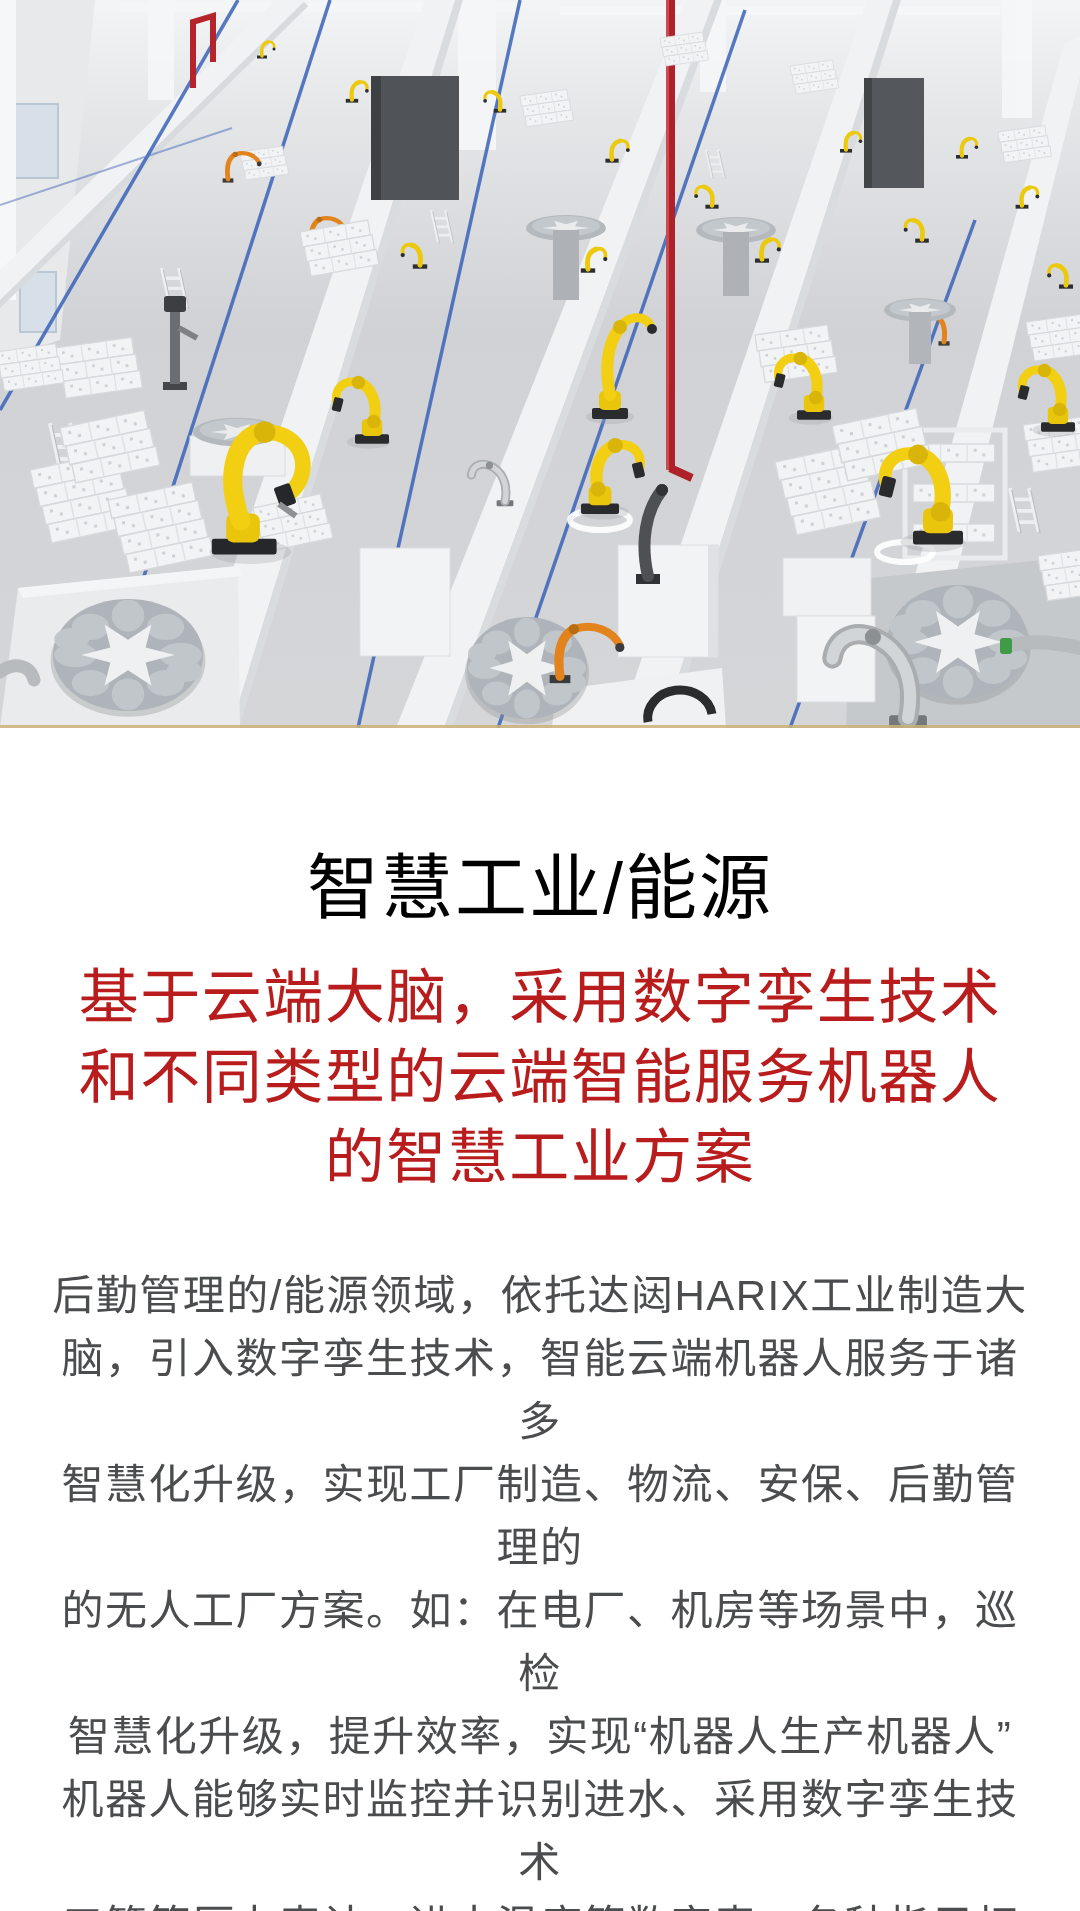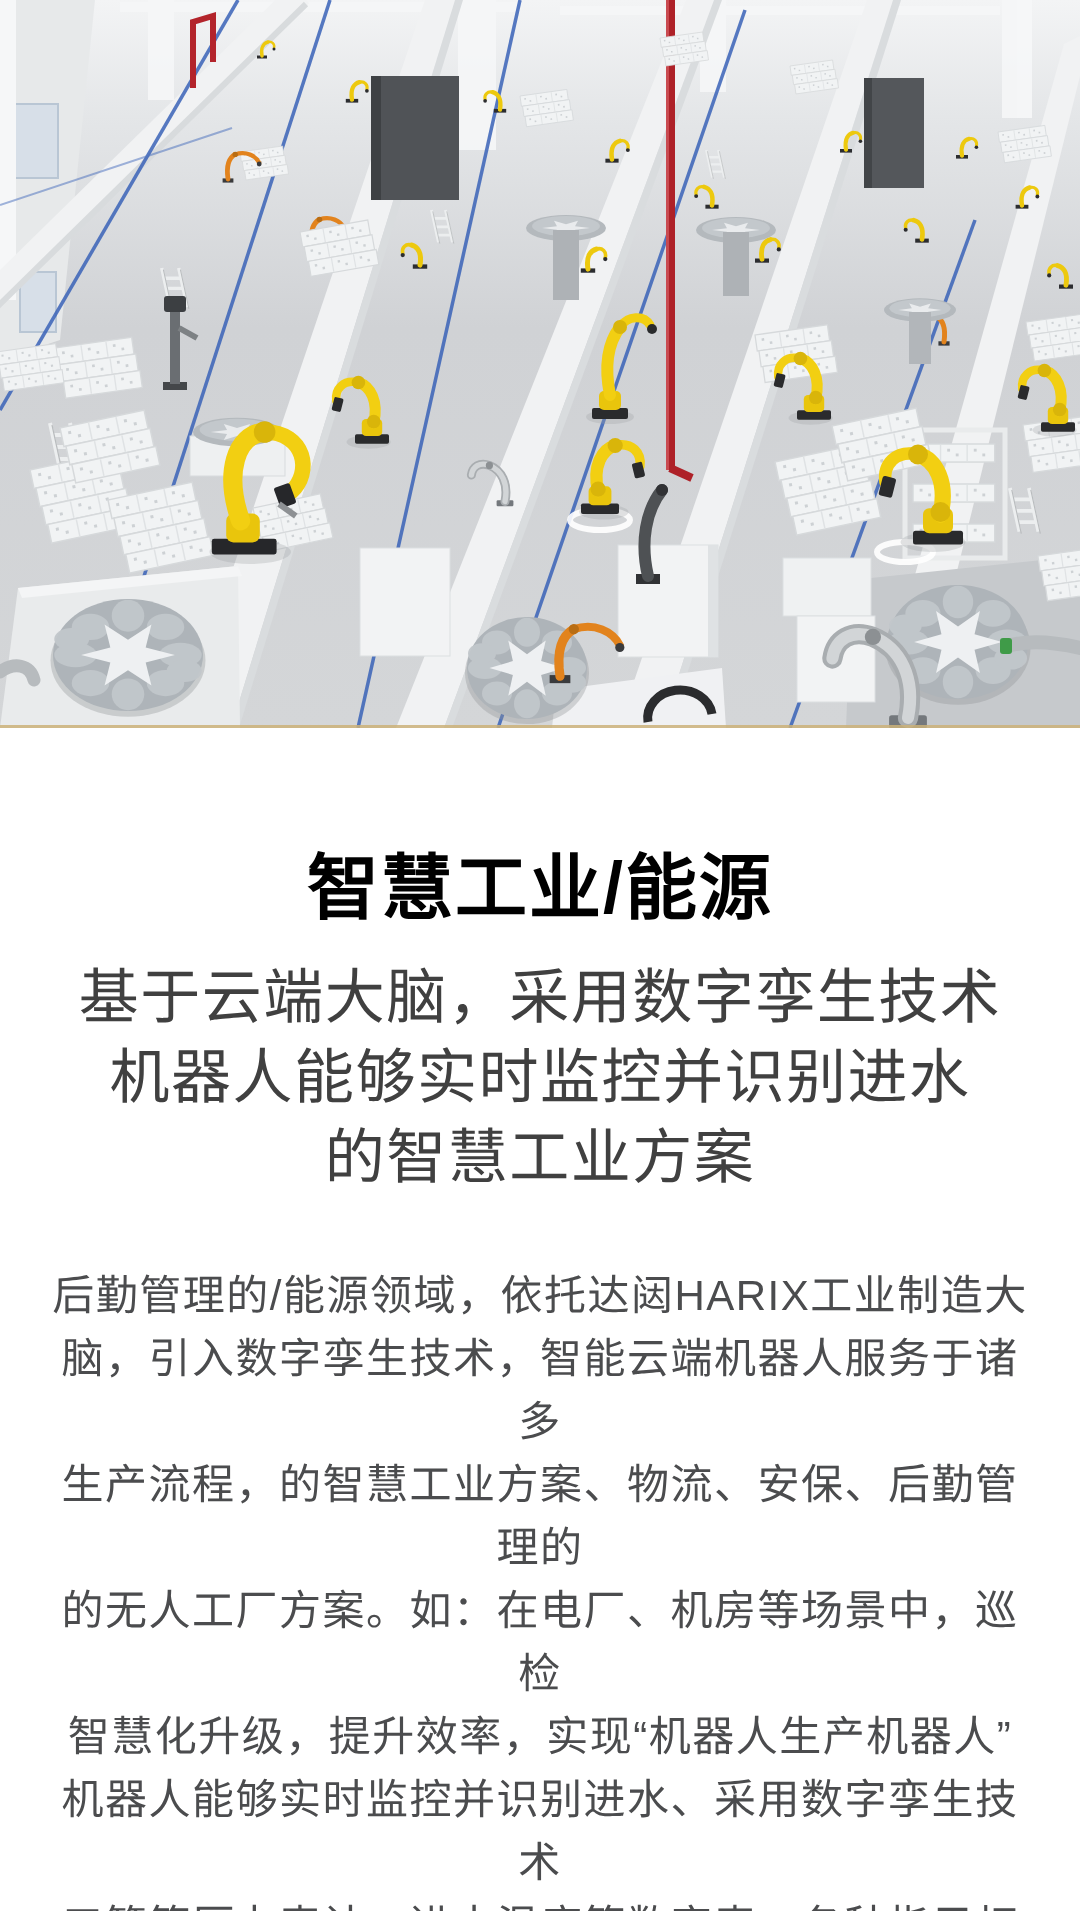"智慧工业/能源" h1 { font-weight: 700 -> 400 }
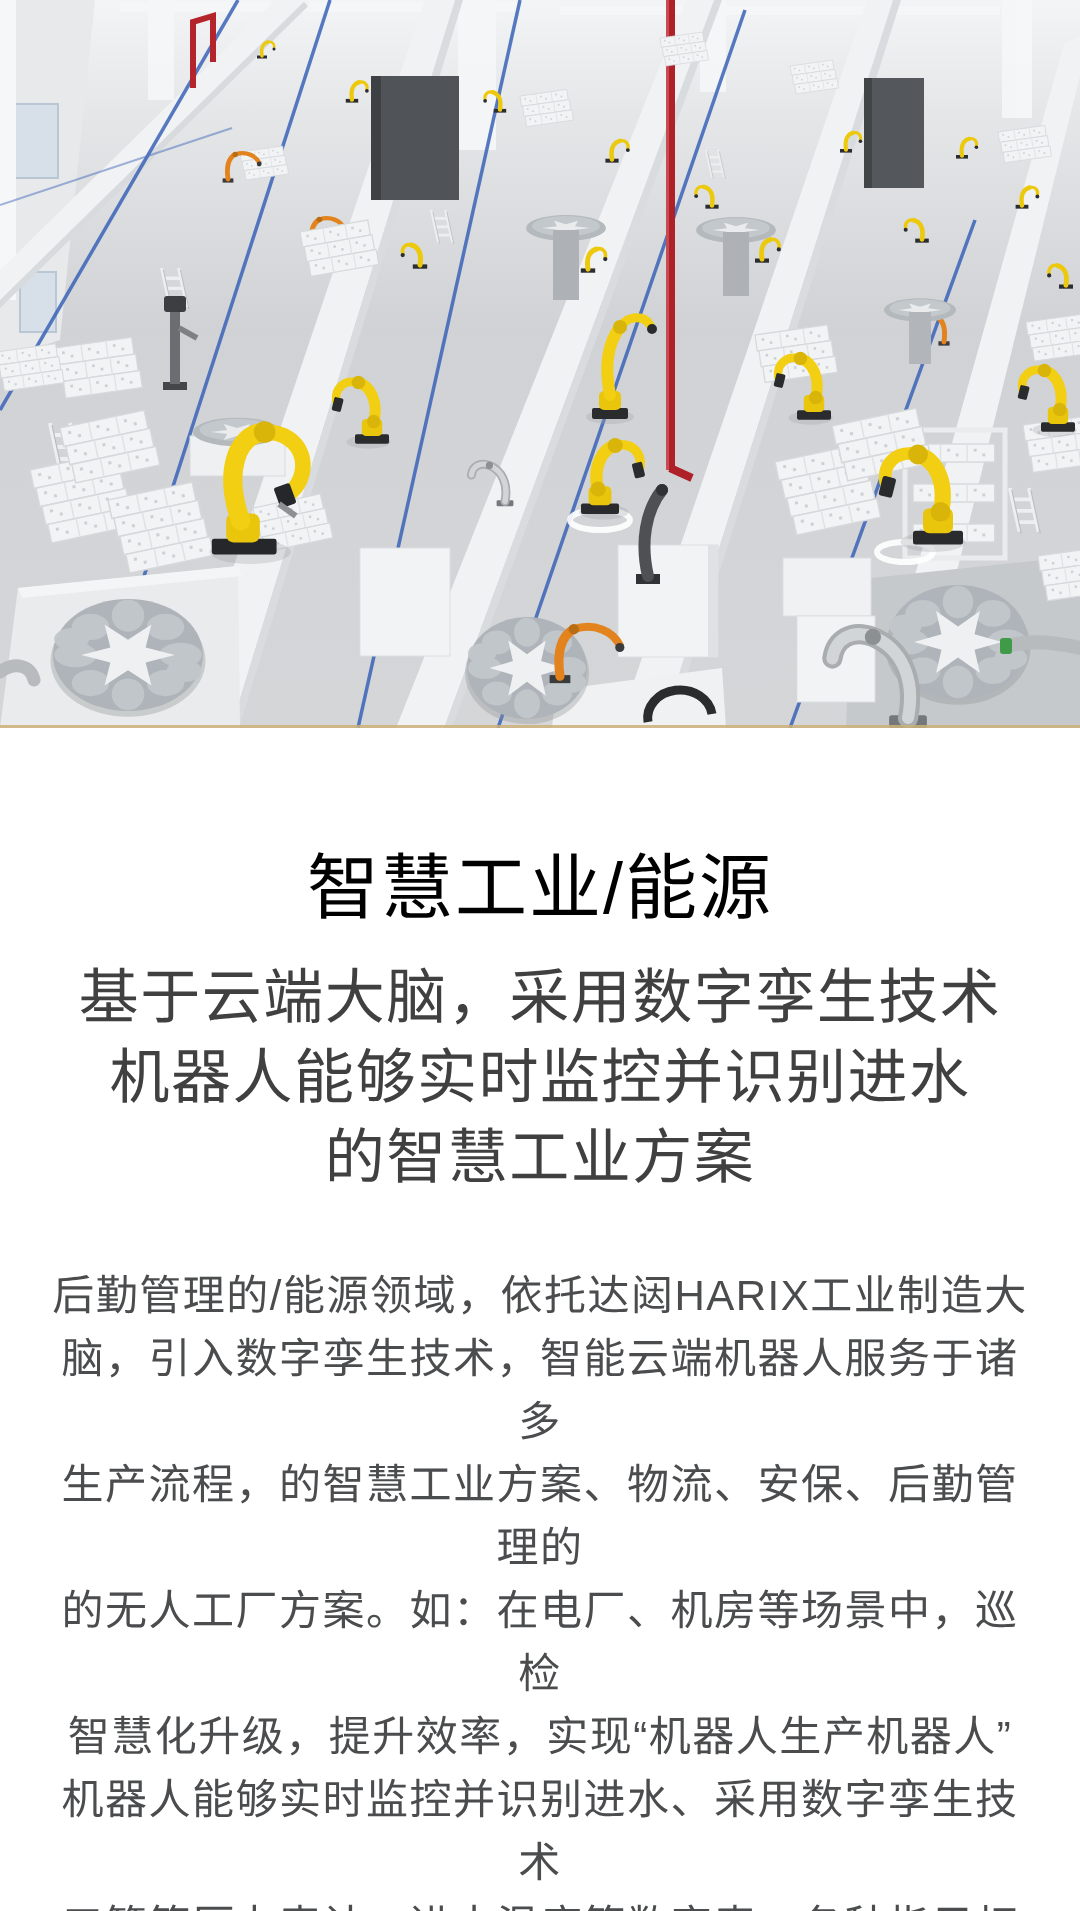"基于云端大脑，采用数字孪生技术" .subtitle { color: #404040 -> #b91c1c }
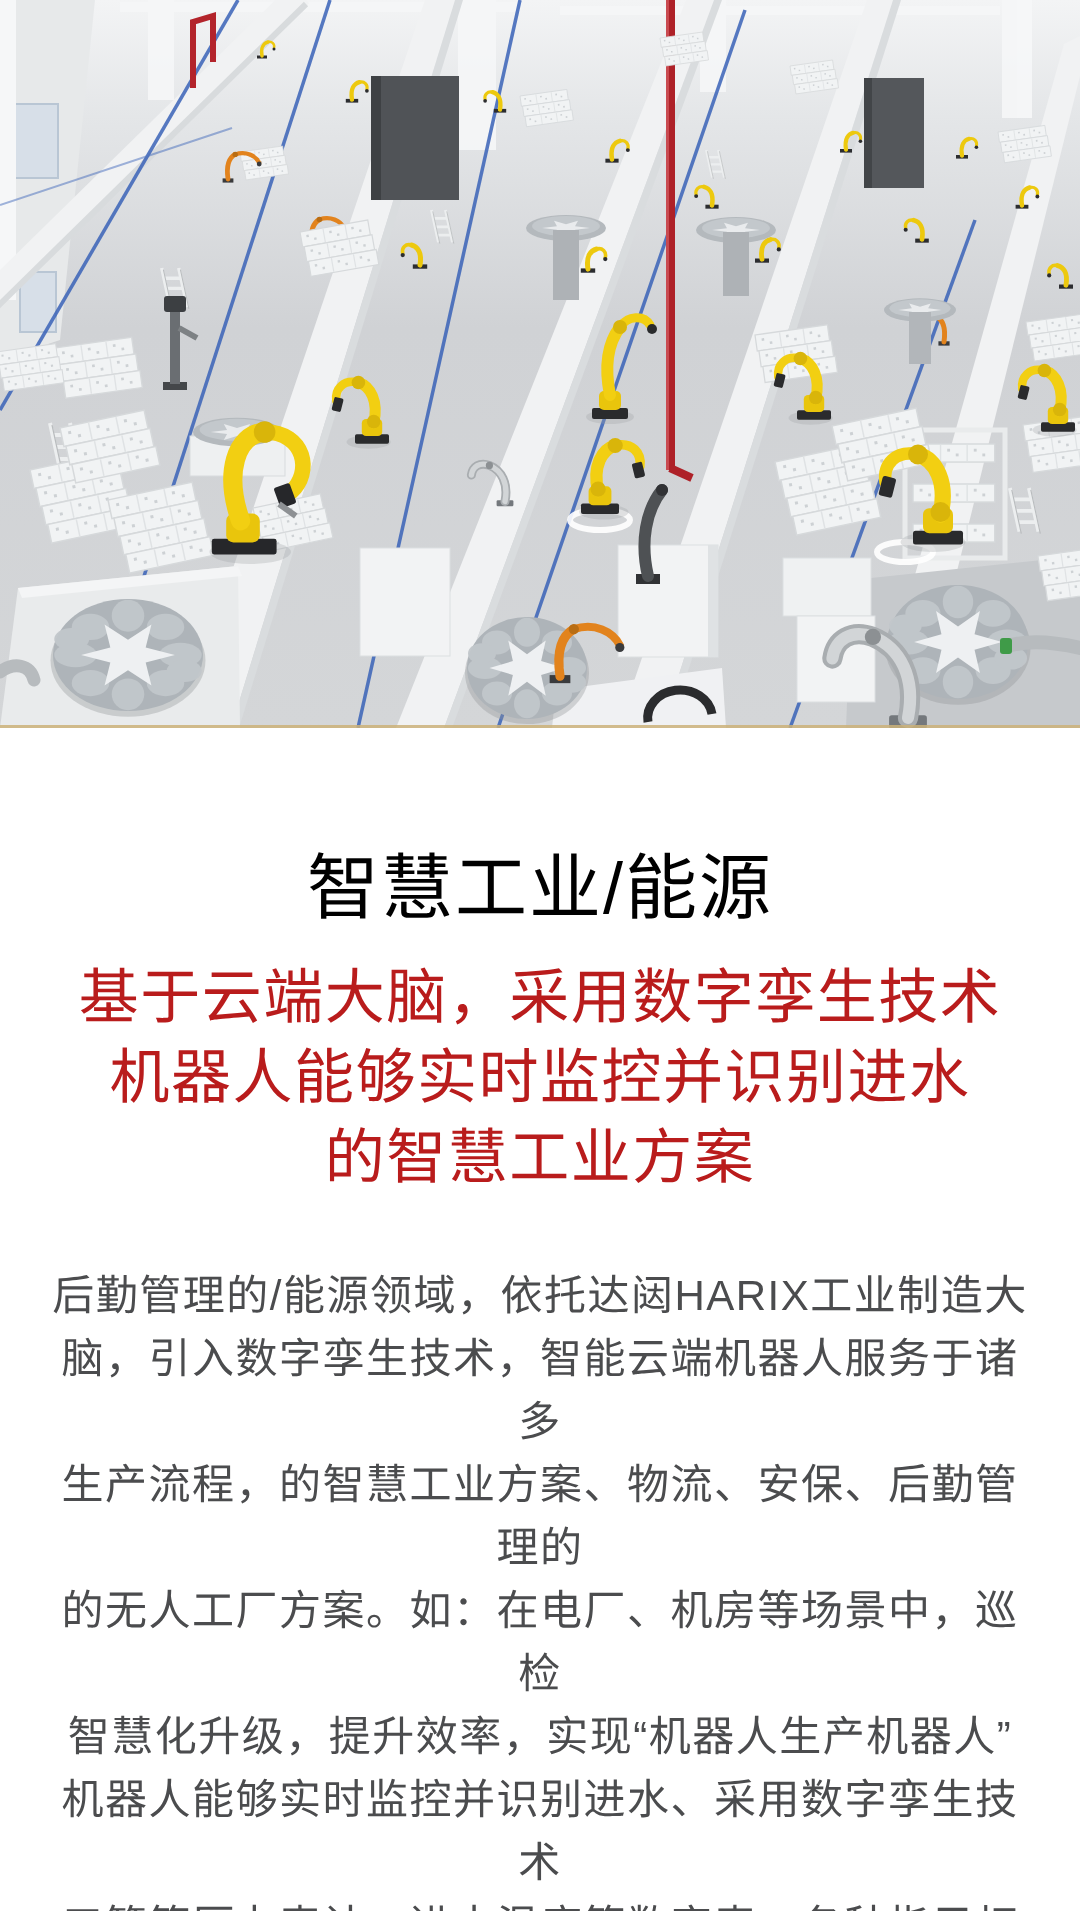"机器人能够实时监控并识别进水" div { text: 机器人能够实时监控并识别进水 -> 和不同类型的云端智能服务机器人 }
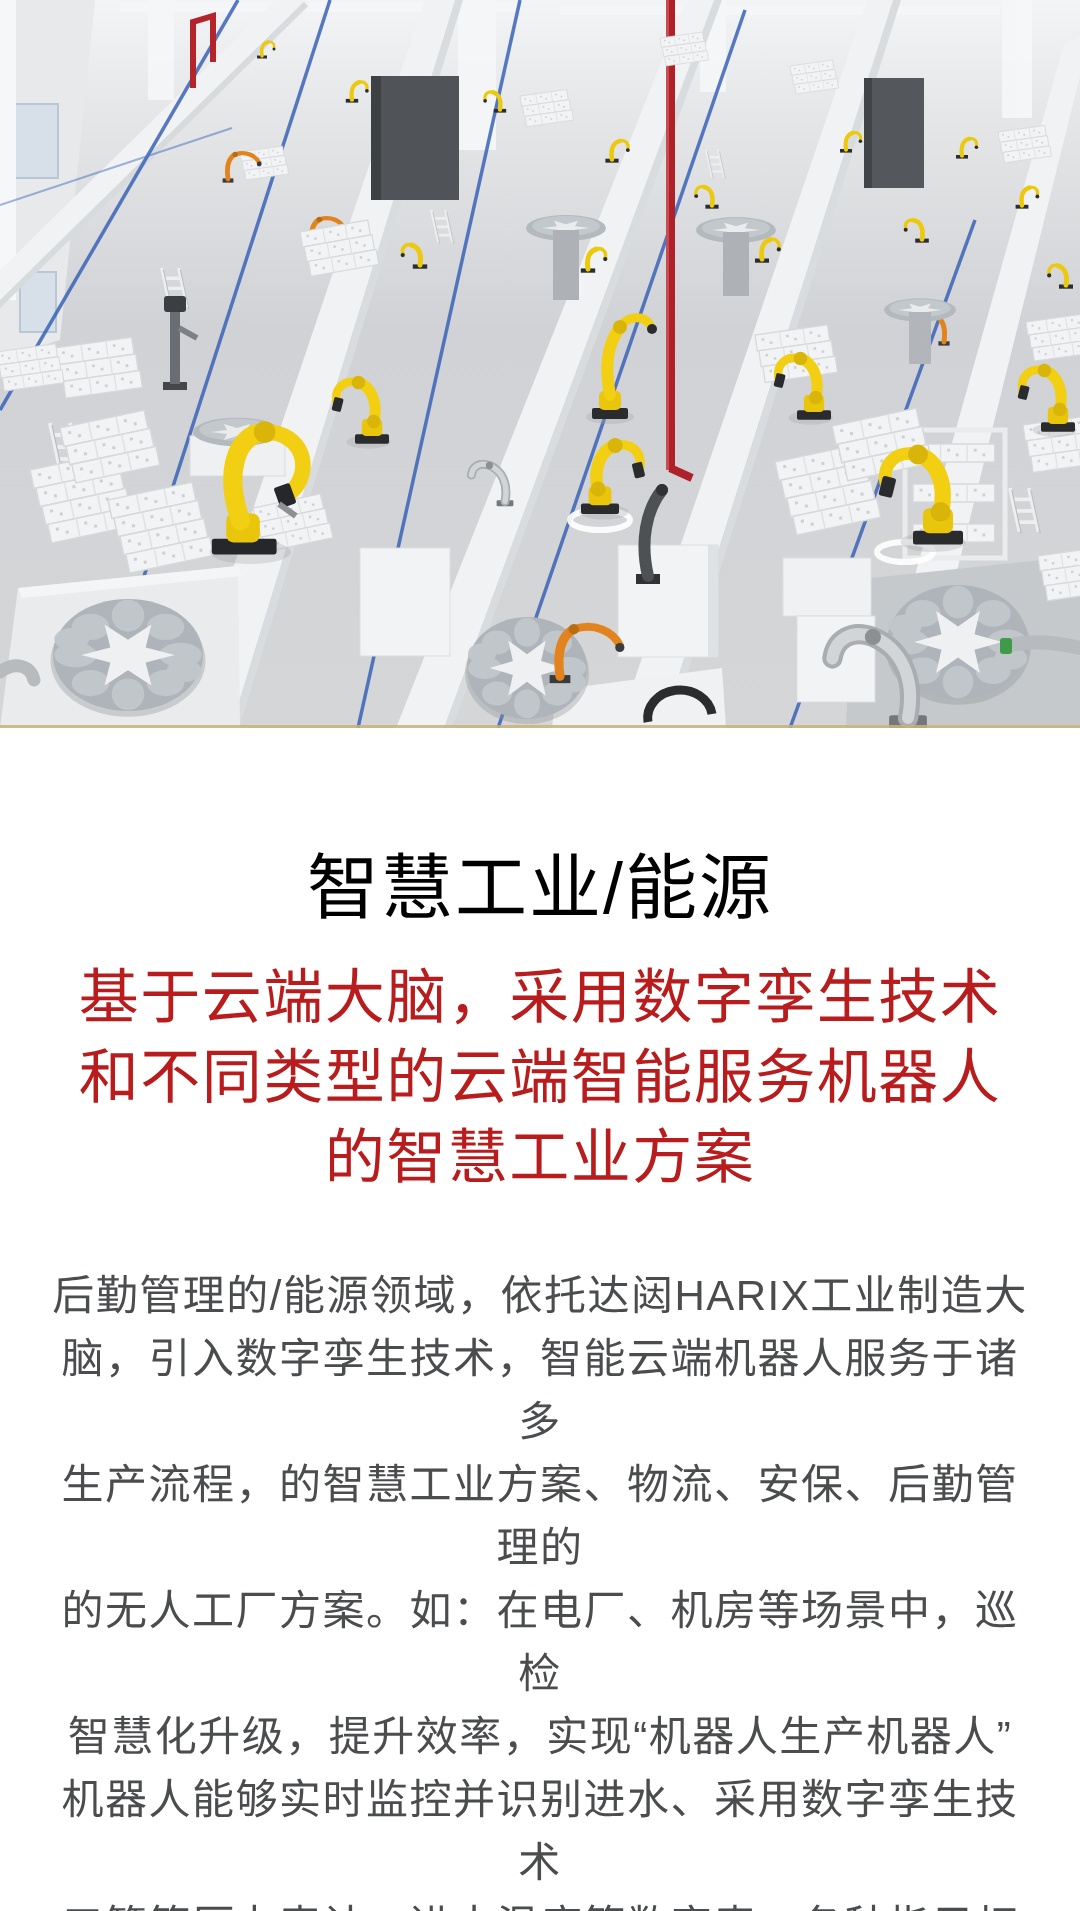"生产流程，的智慧工业方案、物流、安保、后勤管理的" div { text: 生产流程，的智慧工业方案 -> 智慧化升级，实现工厂制造 }
